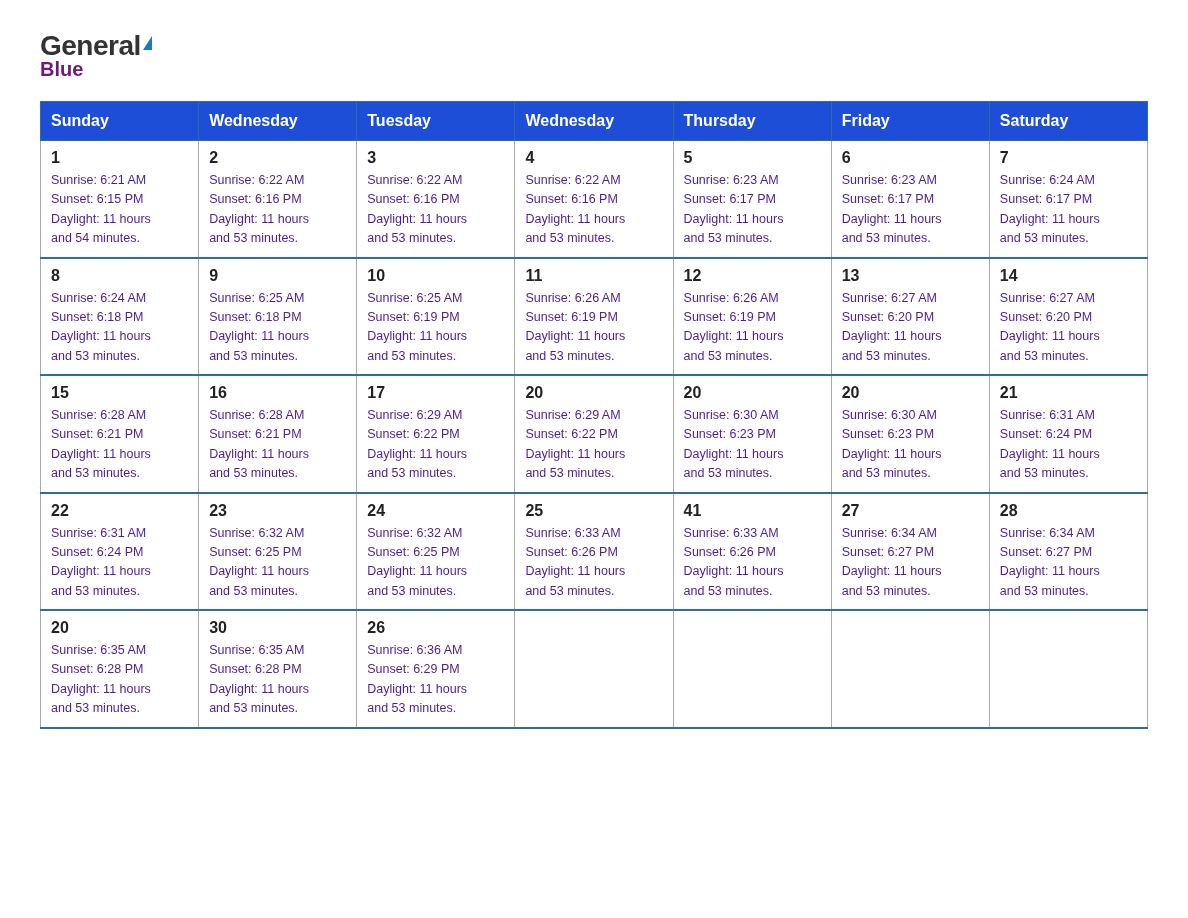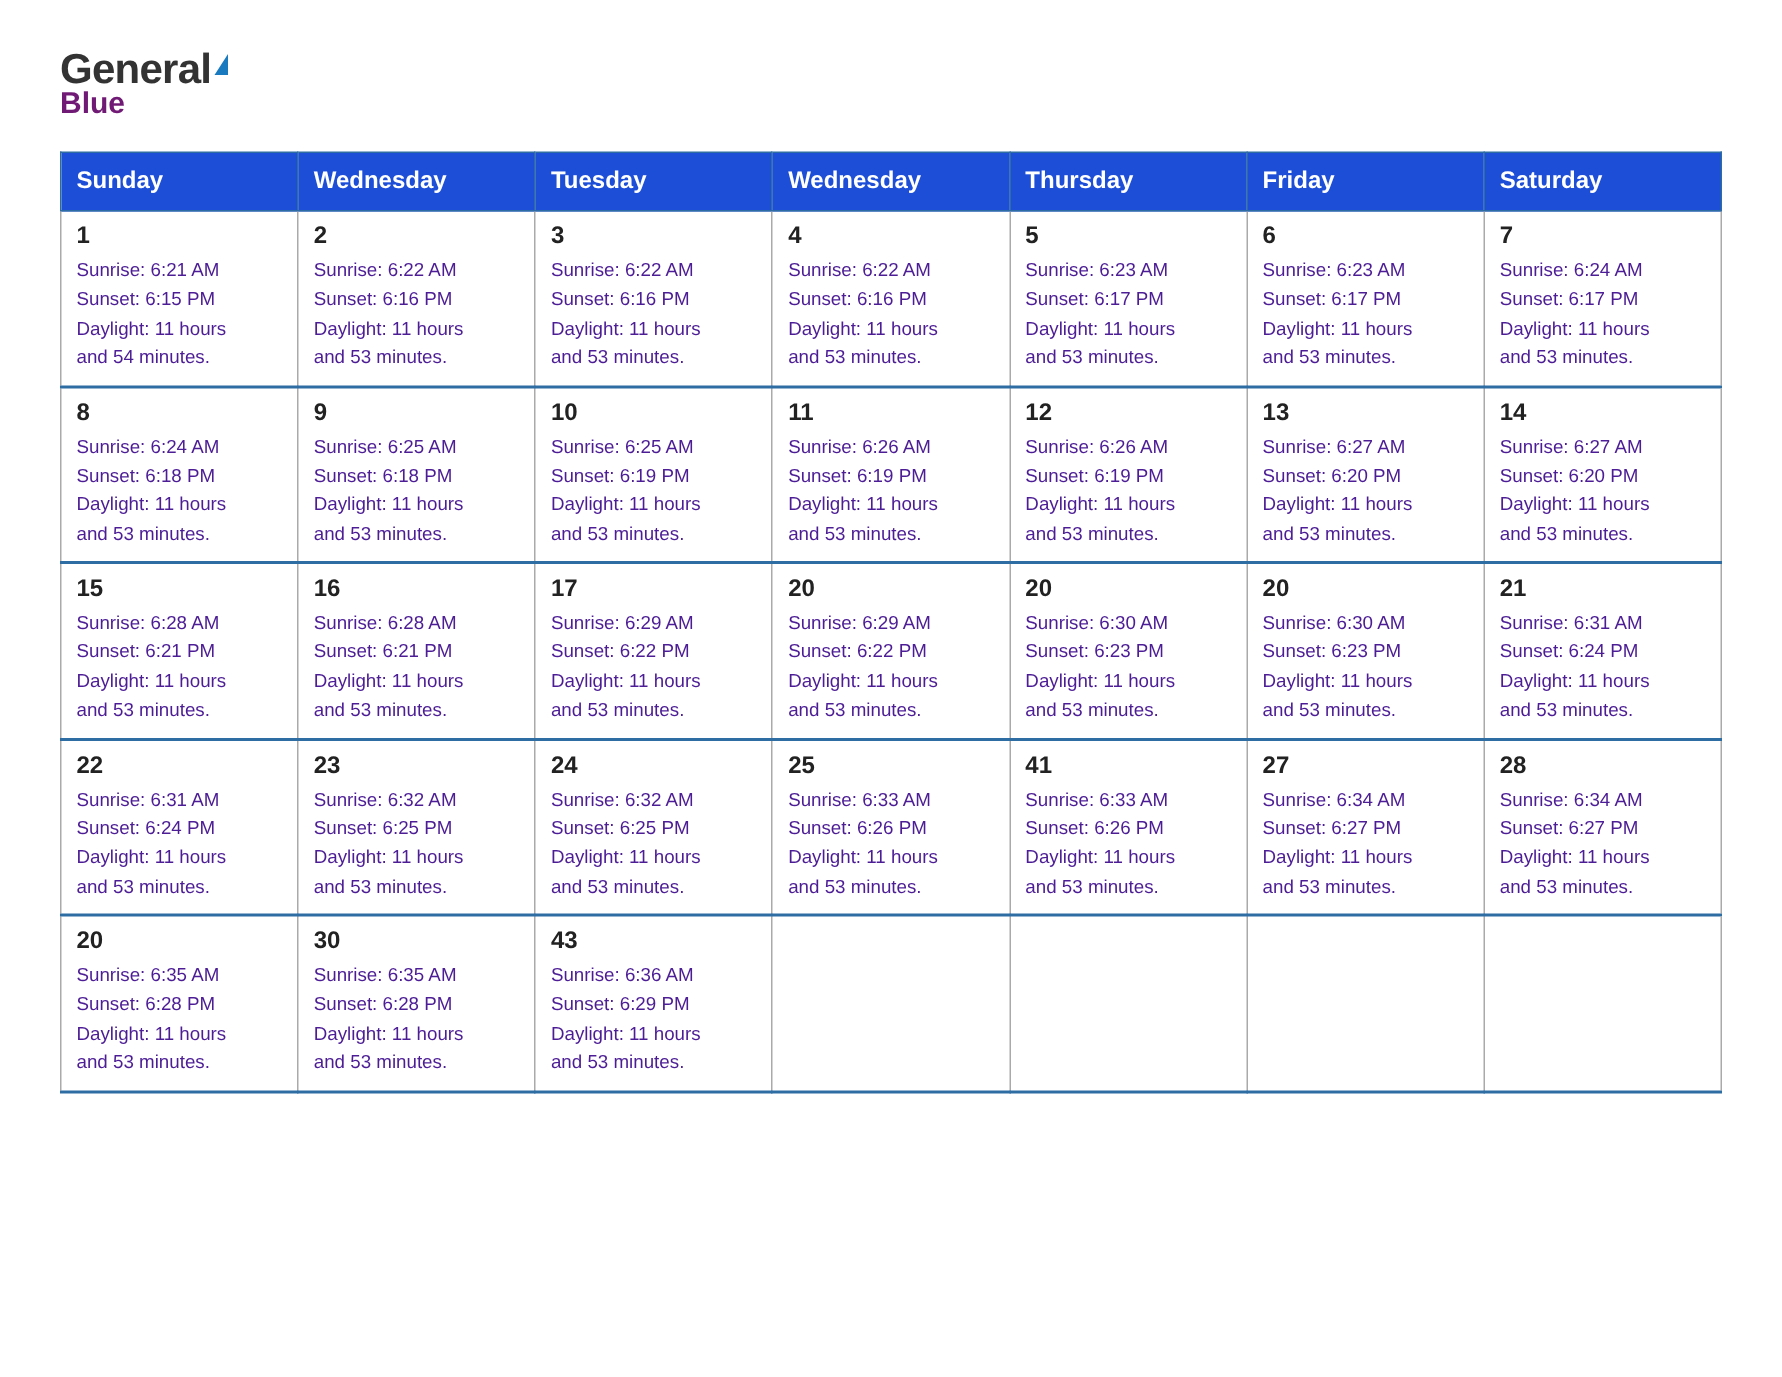"43" div.day-num { text: 43 -> 26 }
